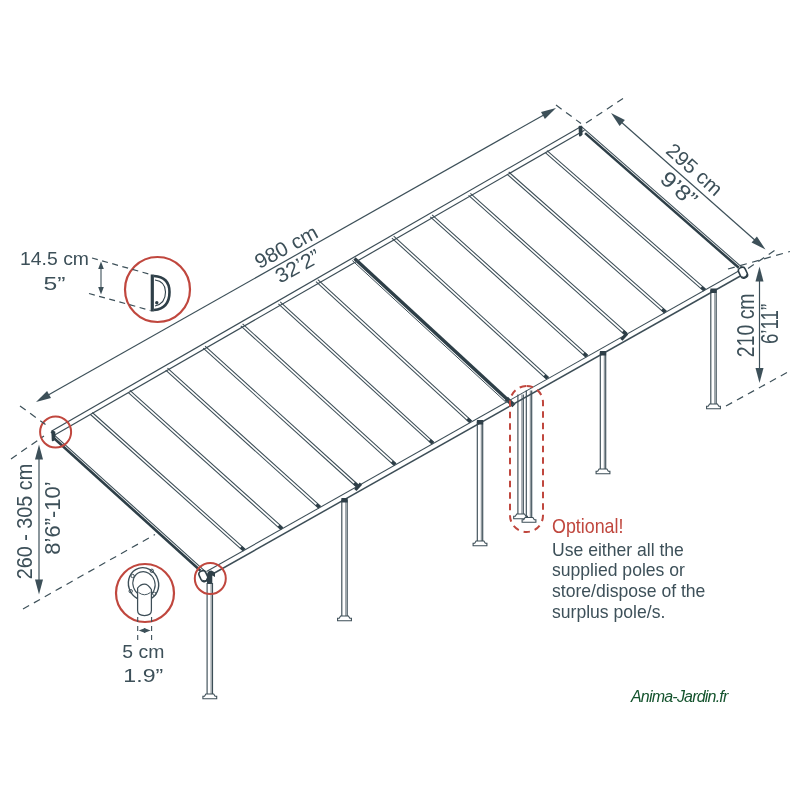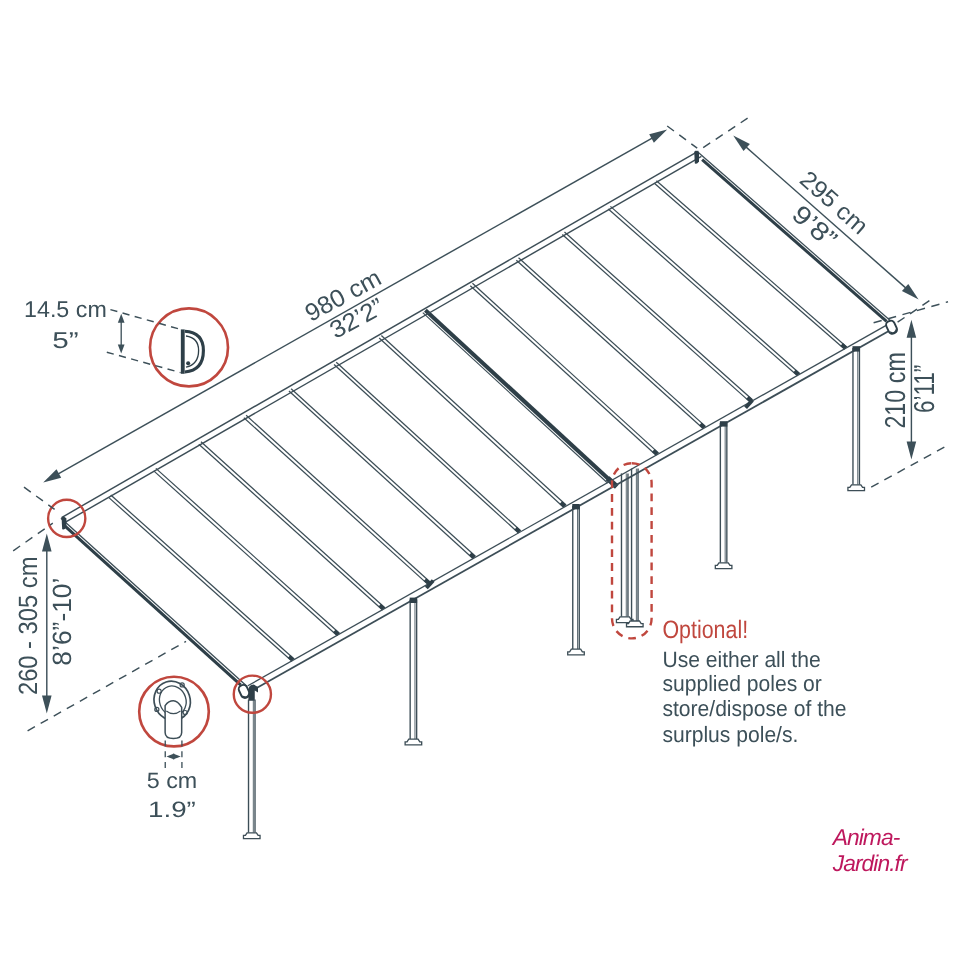"Anima-Jardin.fr" #wm { color: #be185d -> #14532d; font-size: 19px -> 16px; left: 694px -> 631px }
